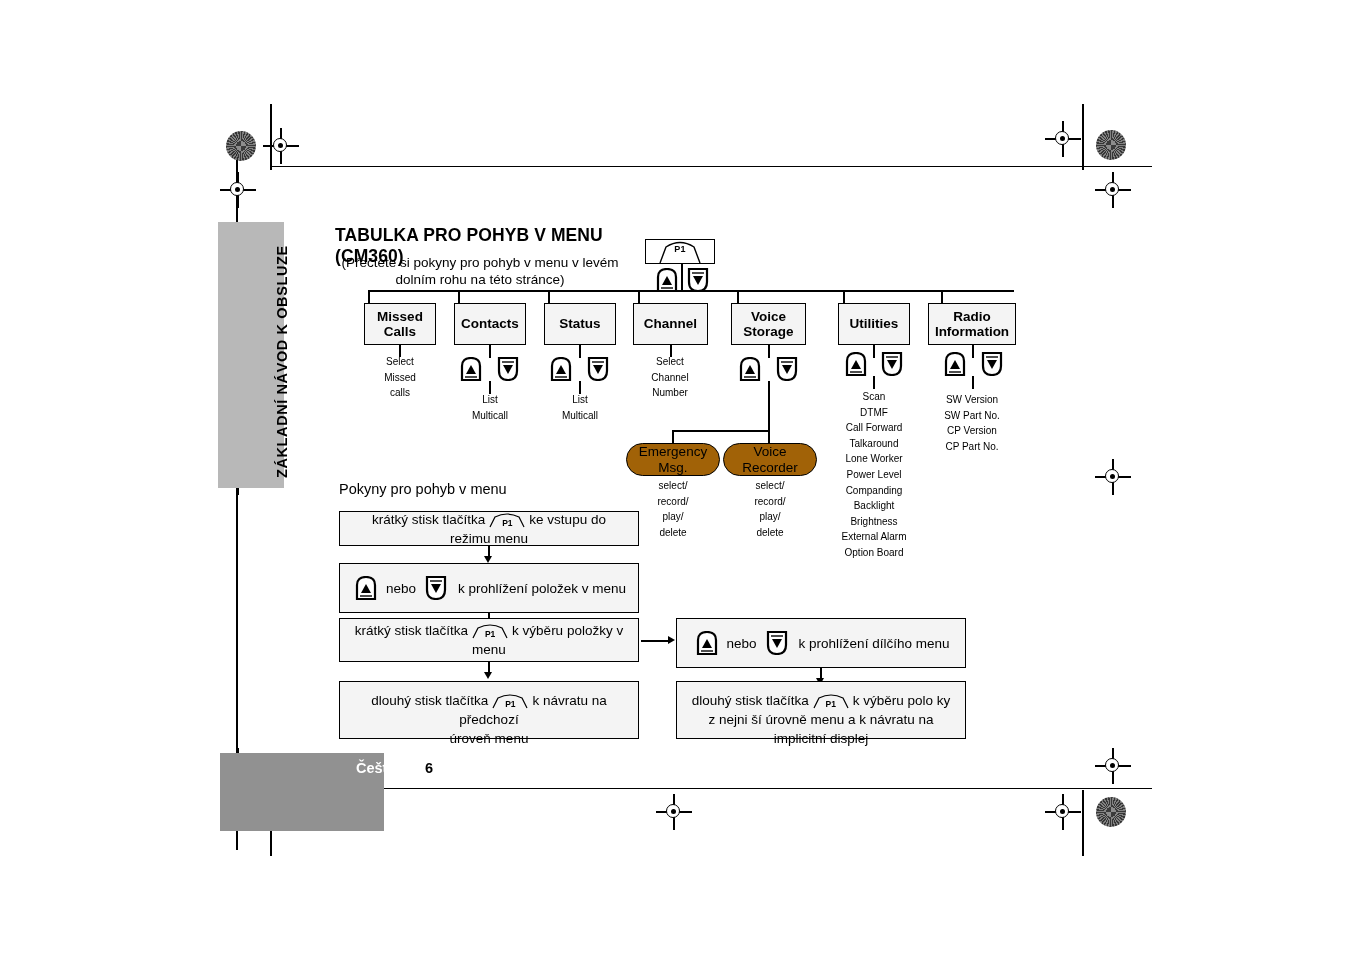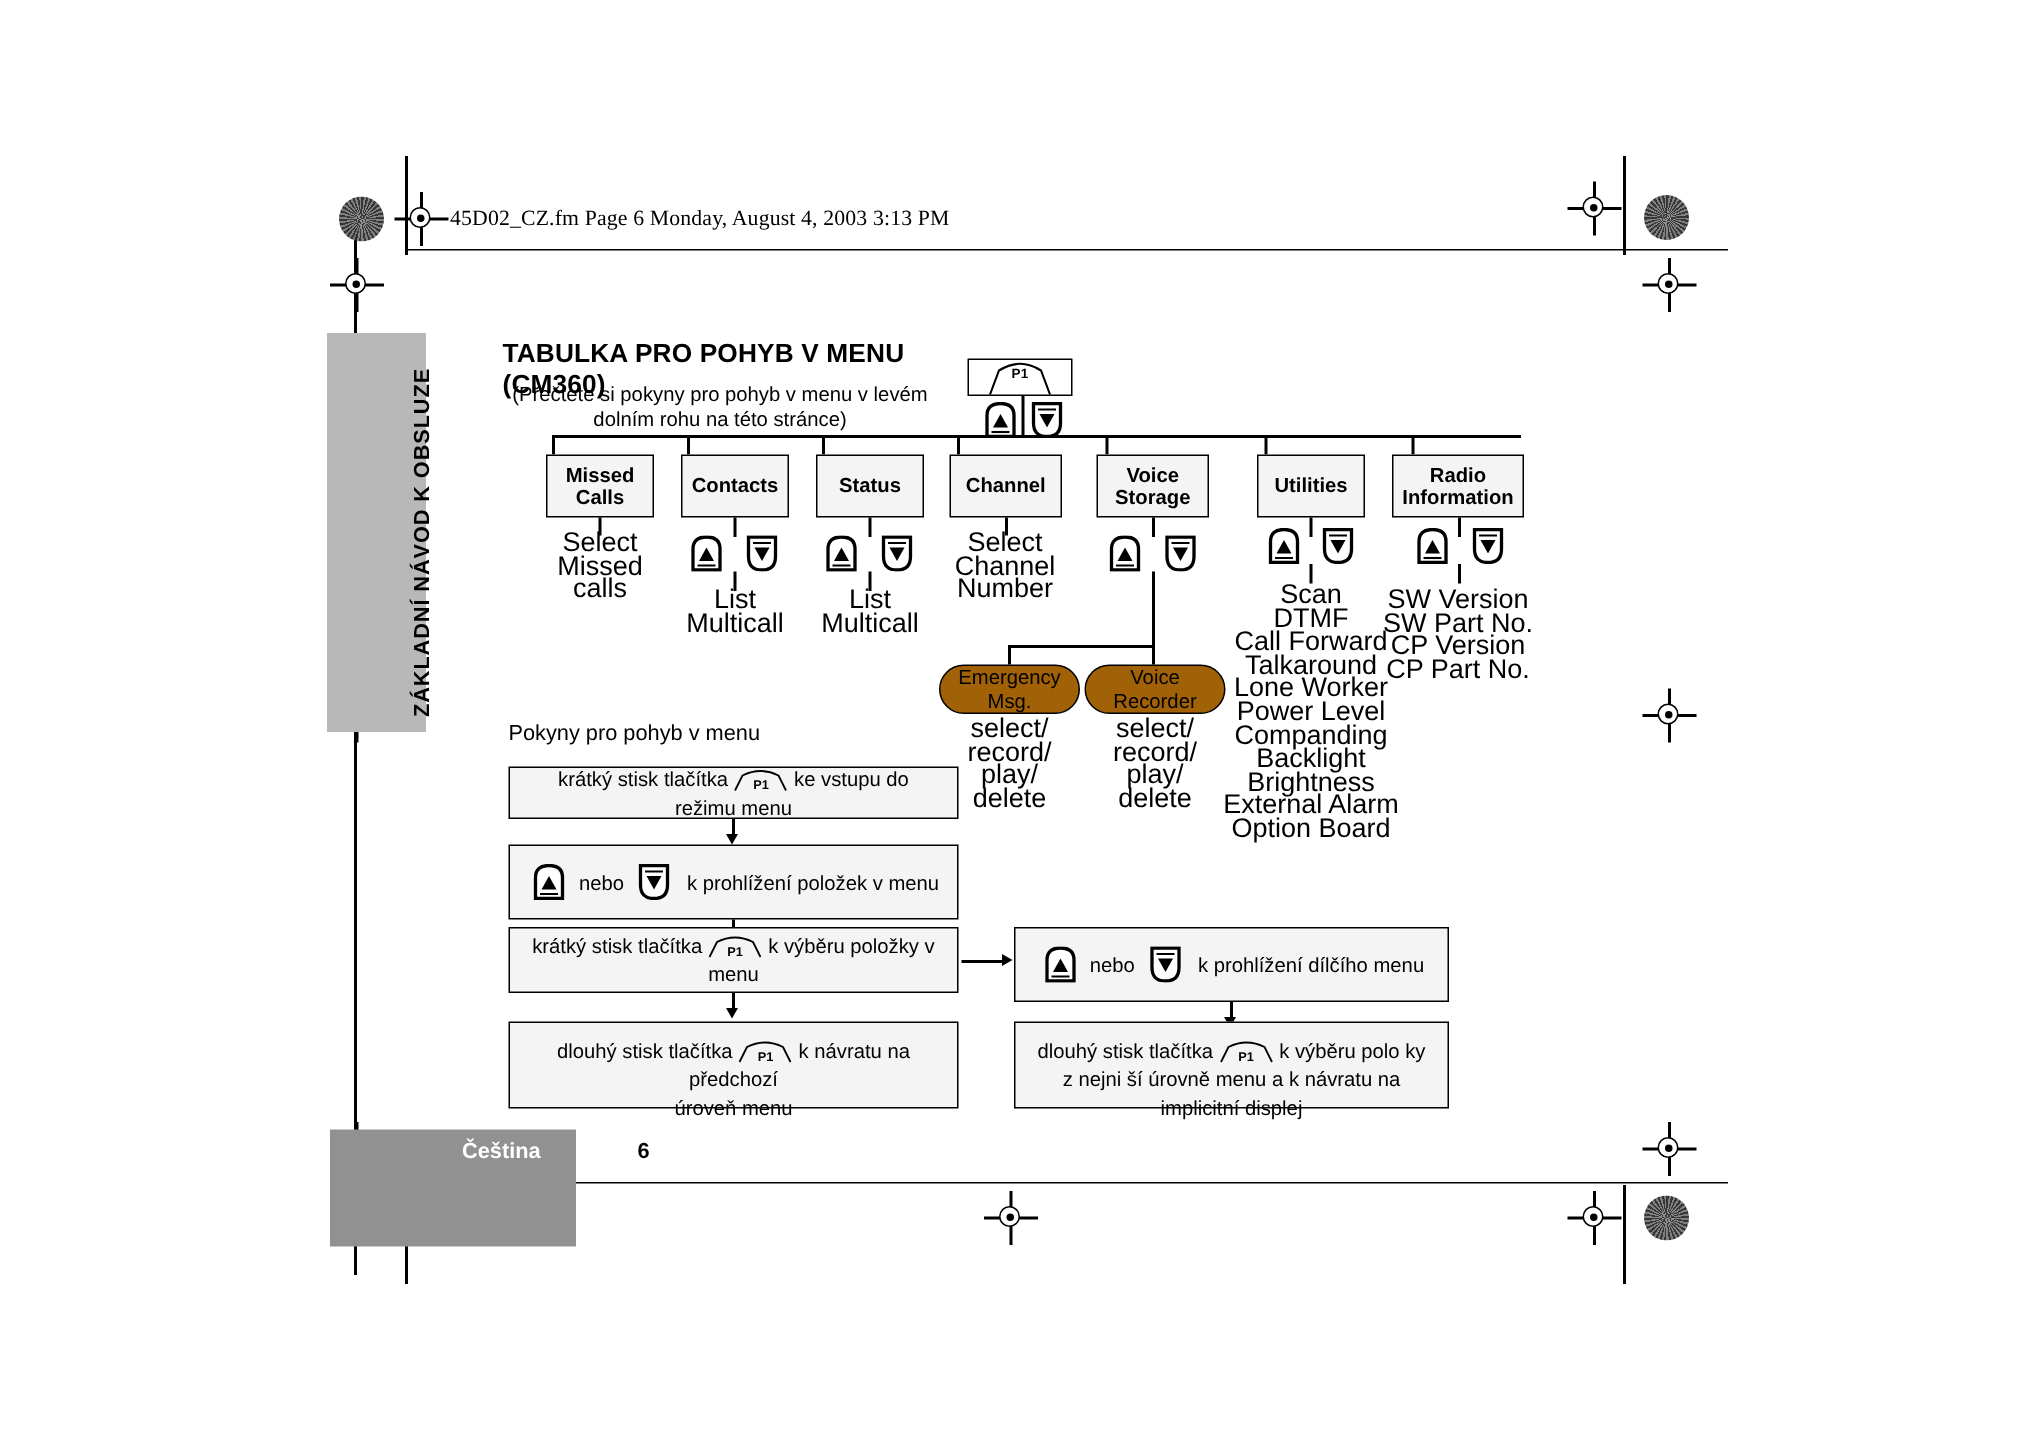"45D02_CZ.fm Page 6 Monday, August" div.filestamp { html: <div>45D02_CZ.fm Page 6 Monday, August 4, 2003 3:13 PM</div> -> none }
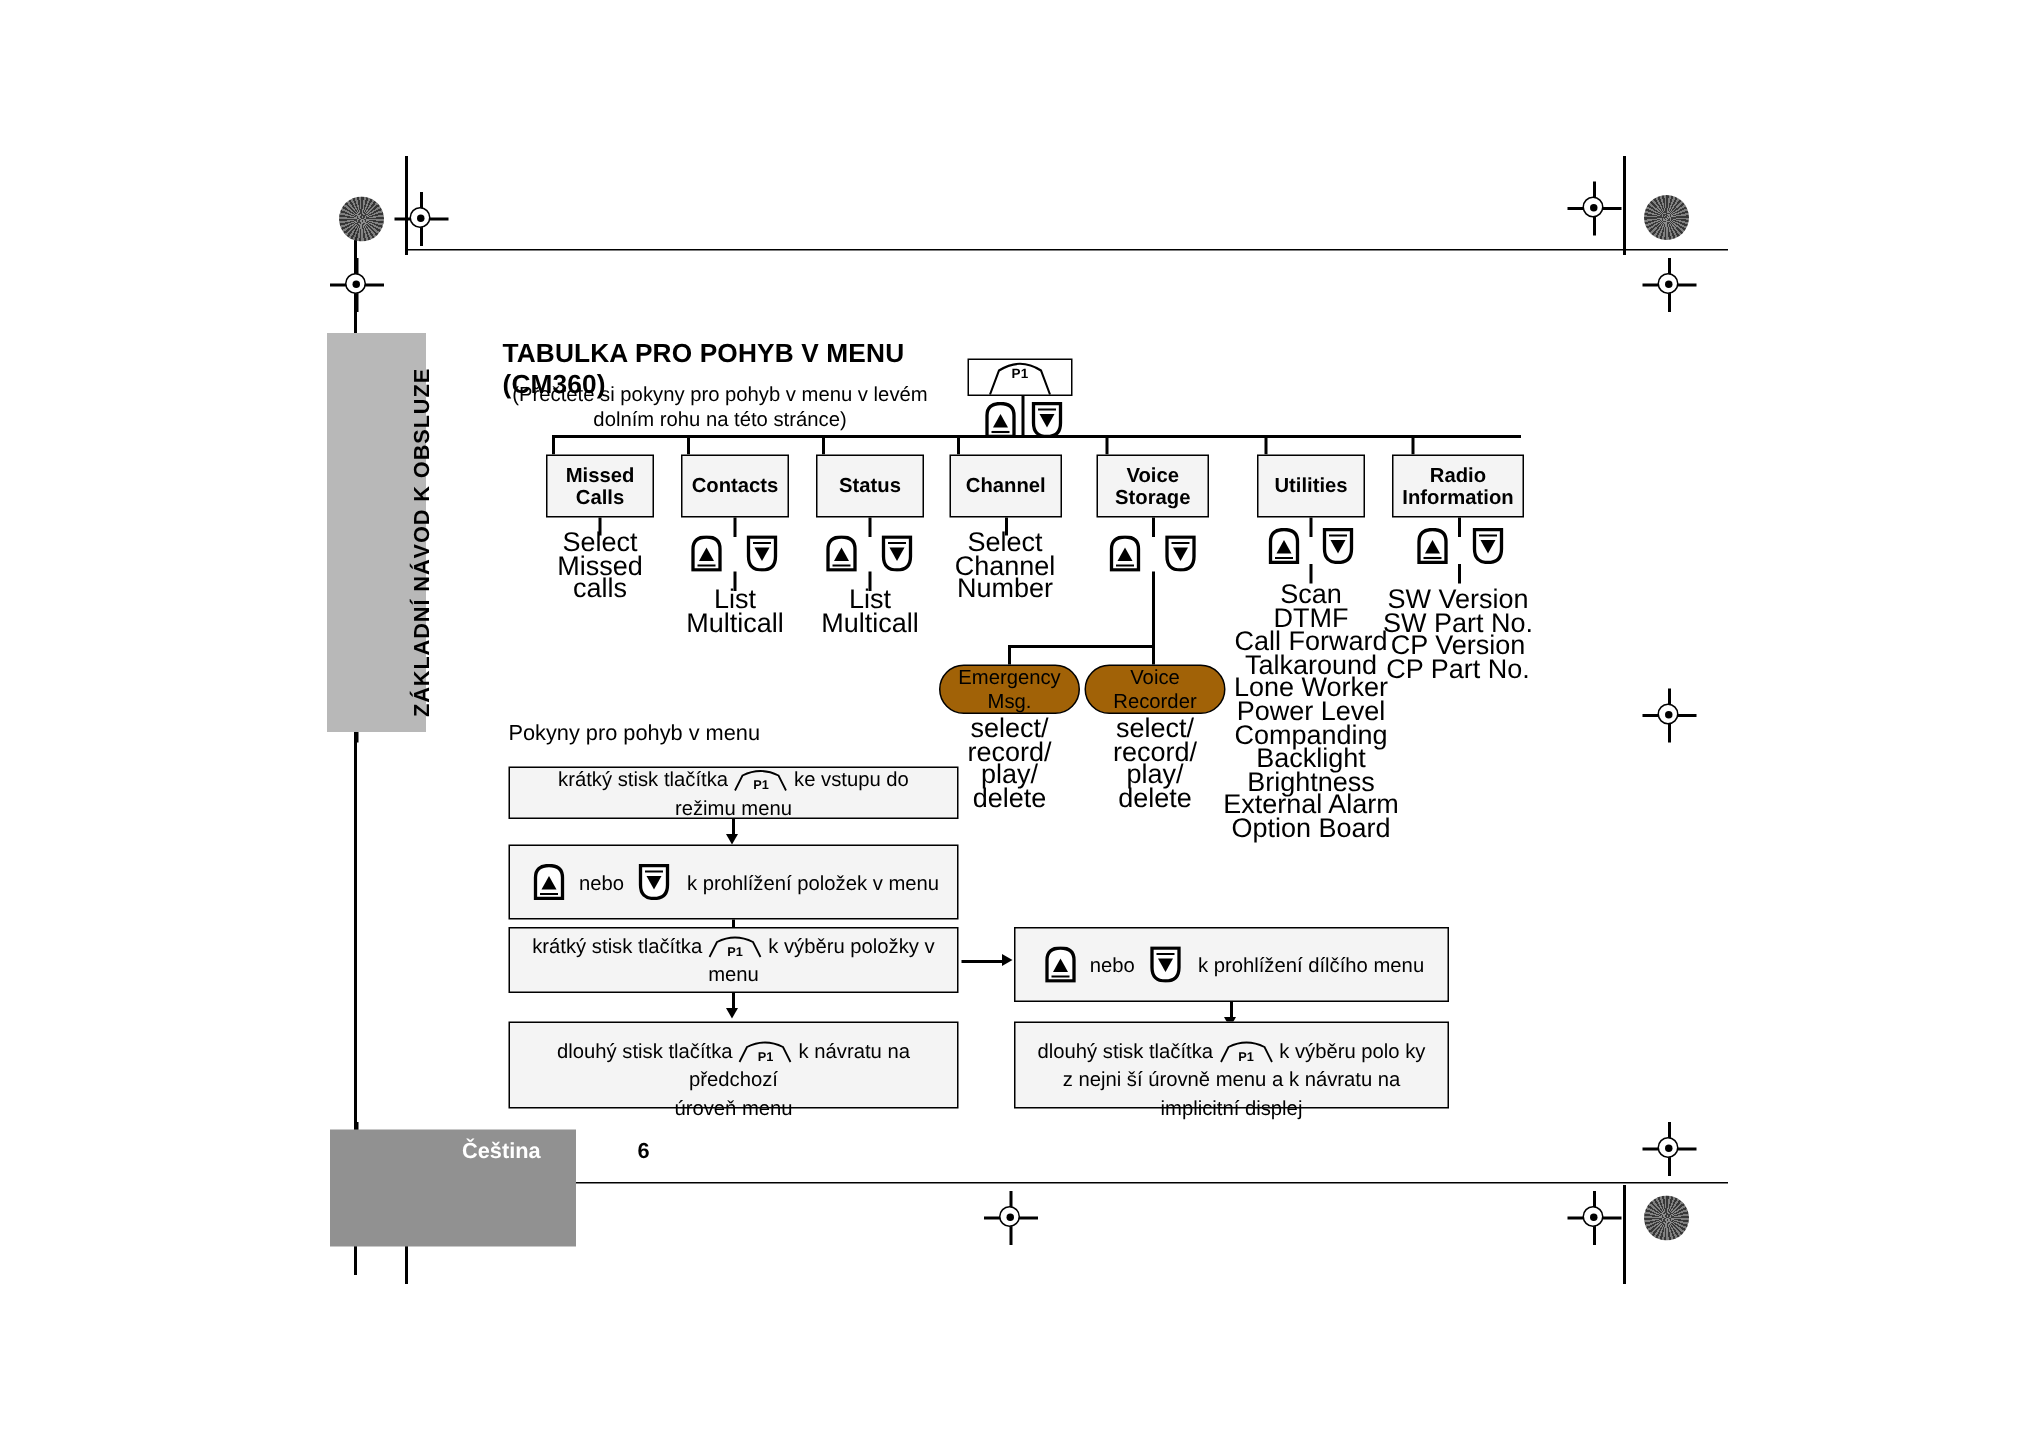"Select" .caption { font-size: 18px -> 10px }
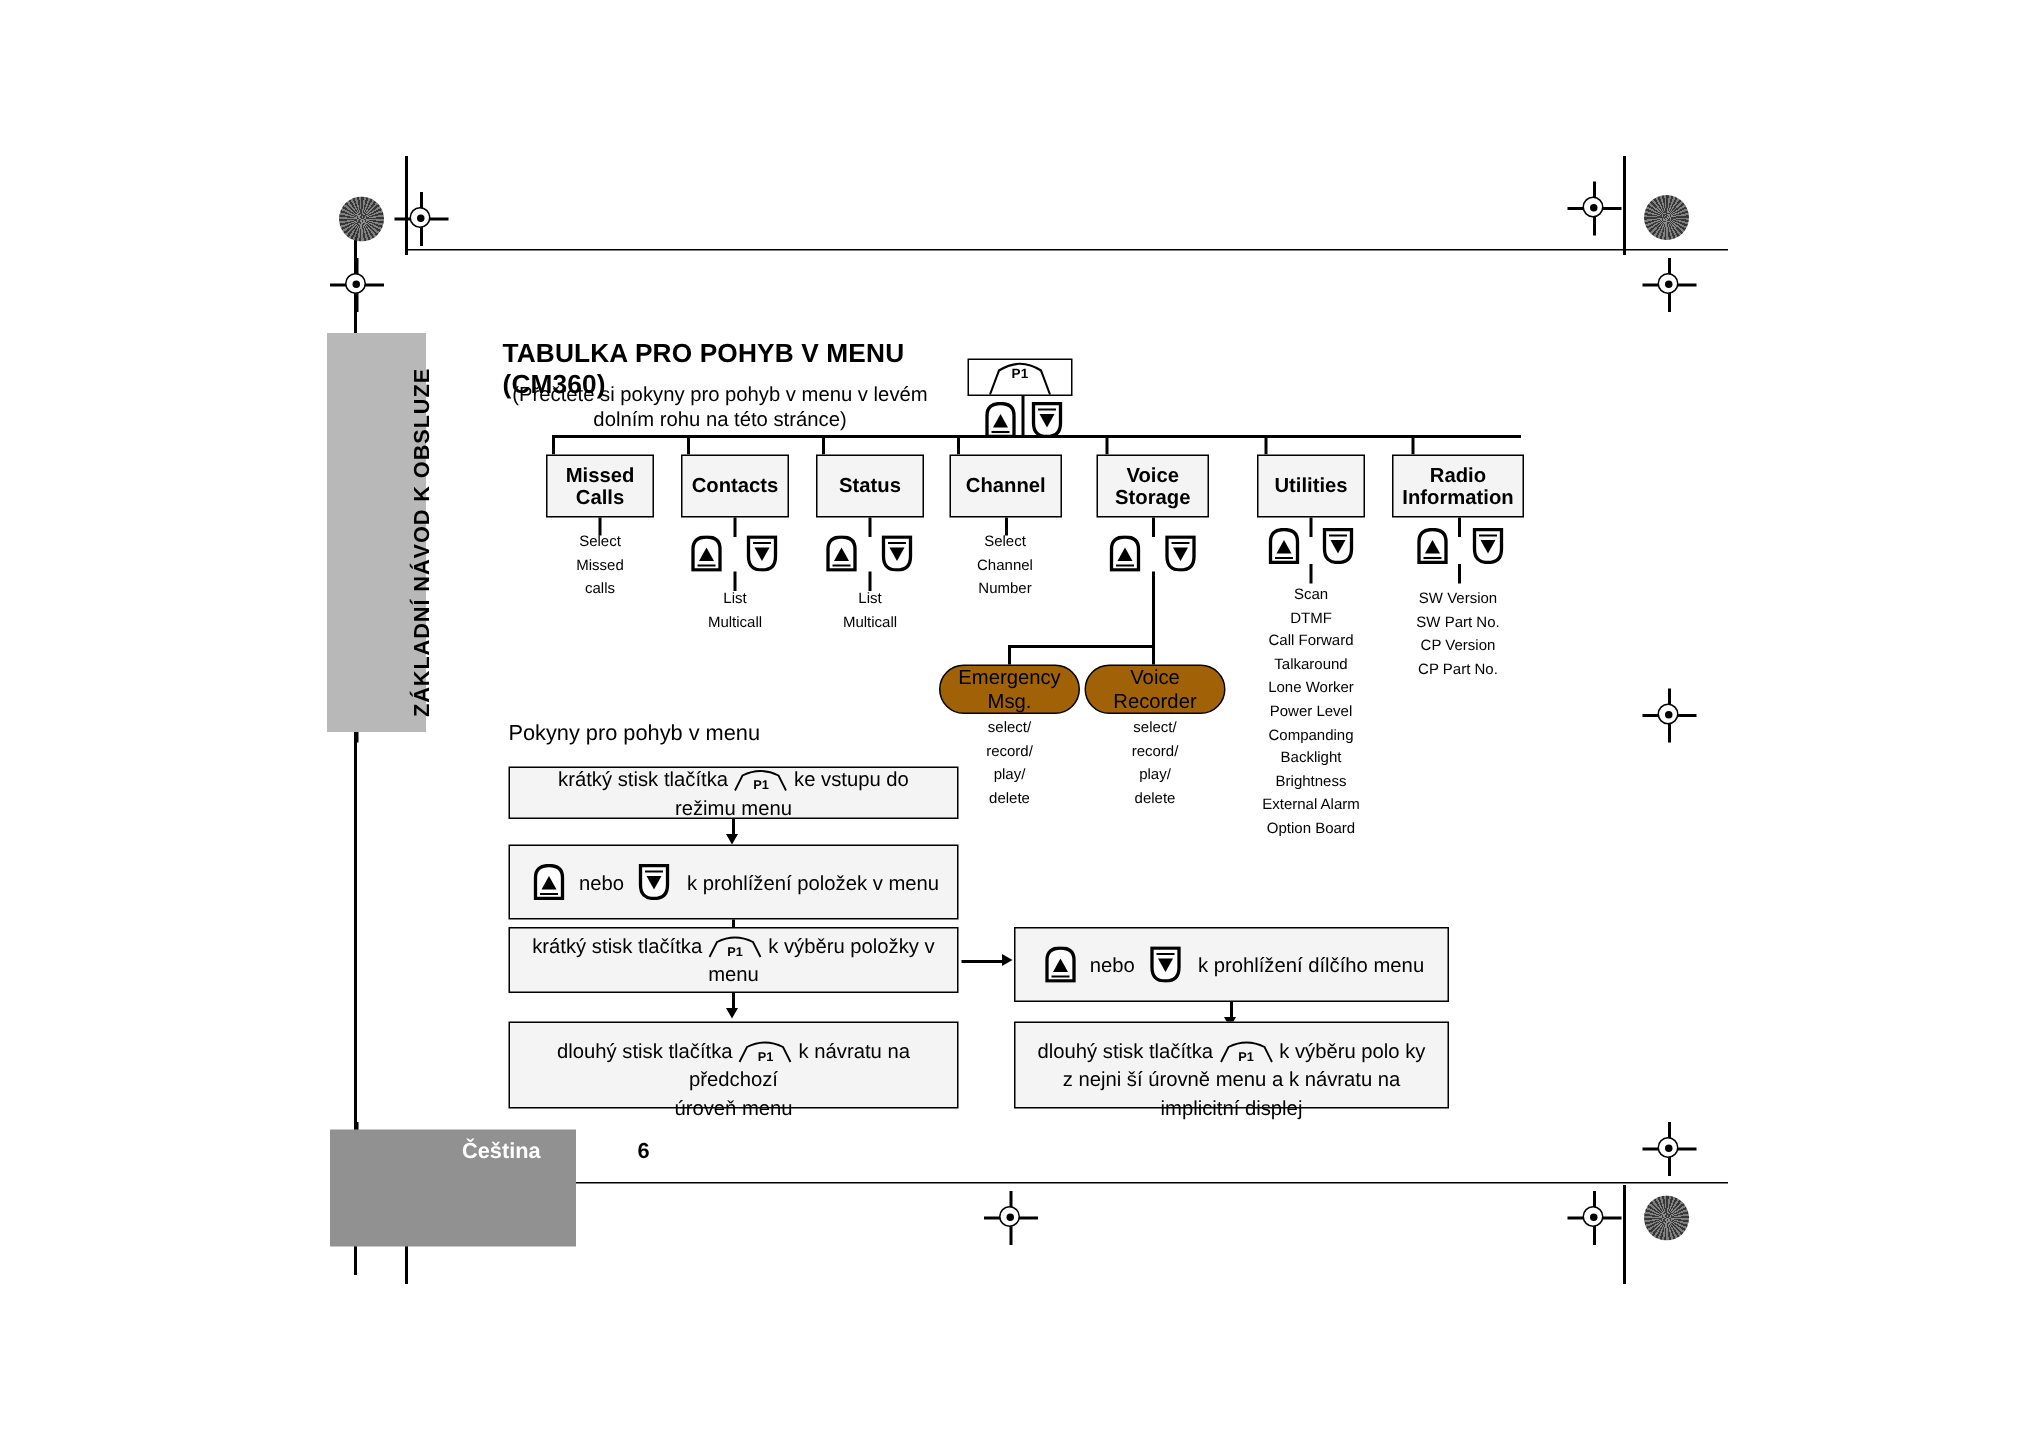"Čeština" .footer-lang { margin-left: none -> 48px }
